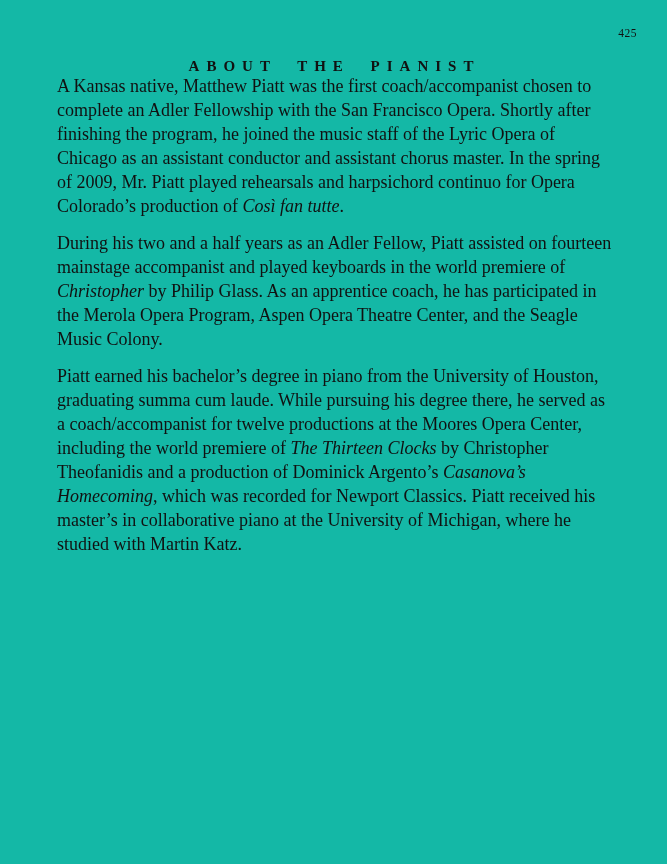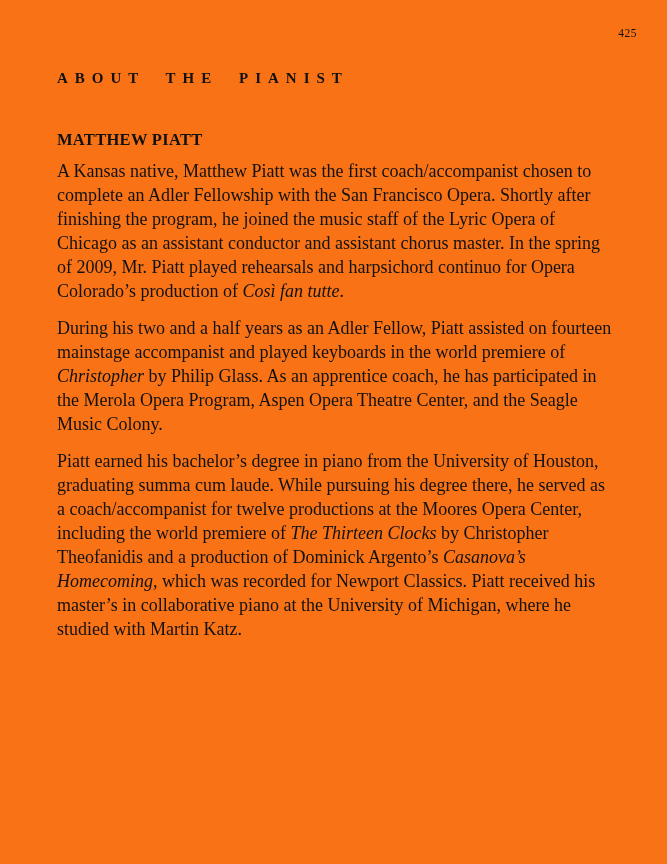"425" .page { background: #f97316 -> #14b8a6; padding: 36px 55px 0 57px -> 24px 55px 0 57px }
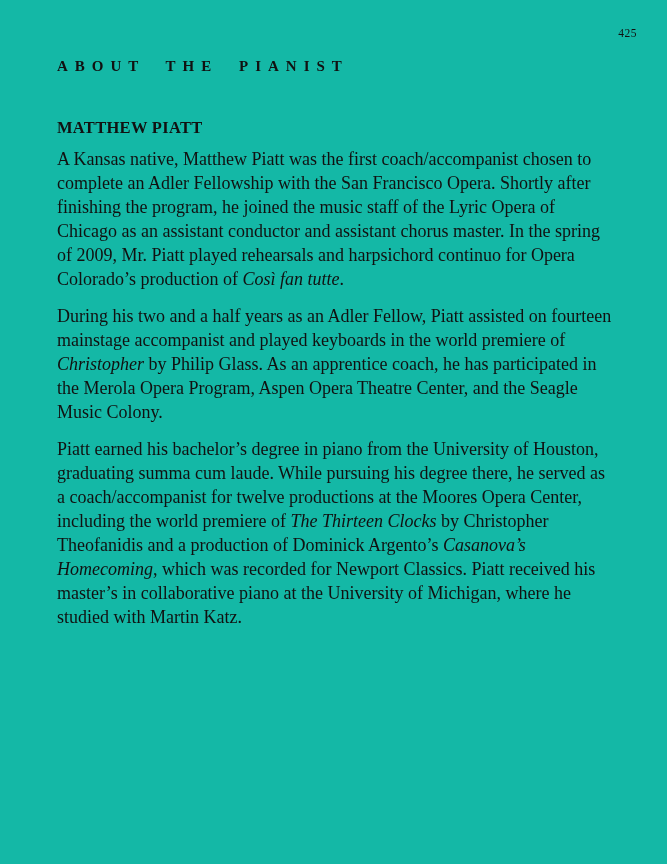"ABOUT THE PIANIST" .doc-title { text-align: none -> center }
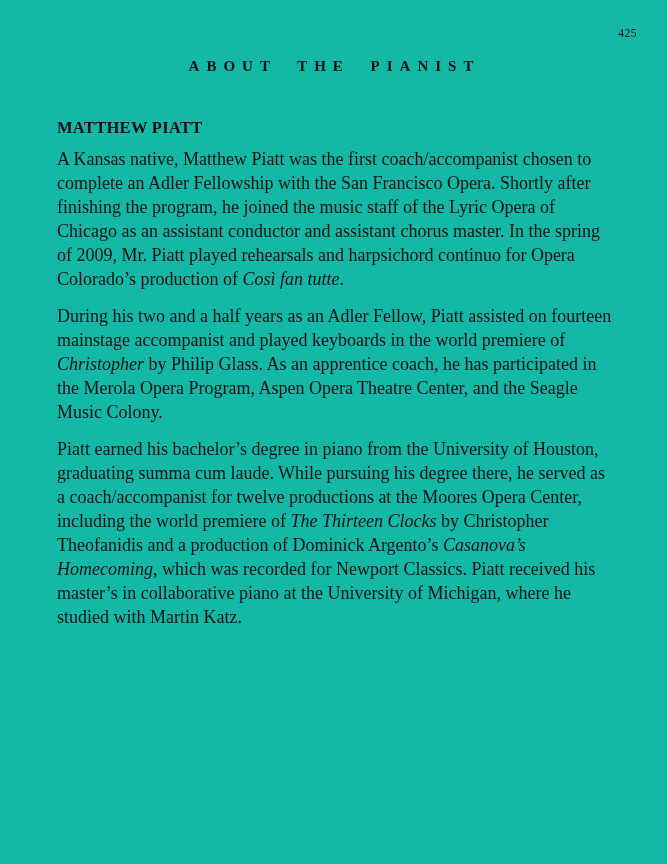"MATTHEW PIATT" h2.name-heading { html: <h2>MATTHEW PIATT</h2> -> none }
